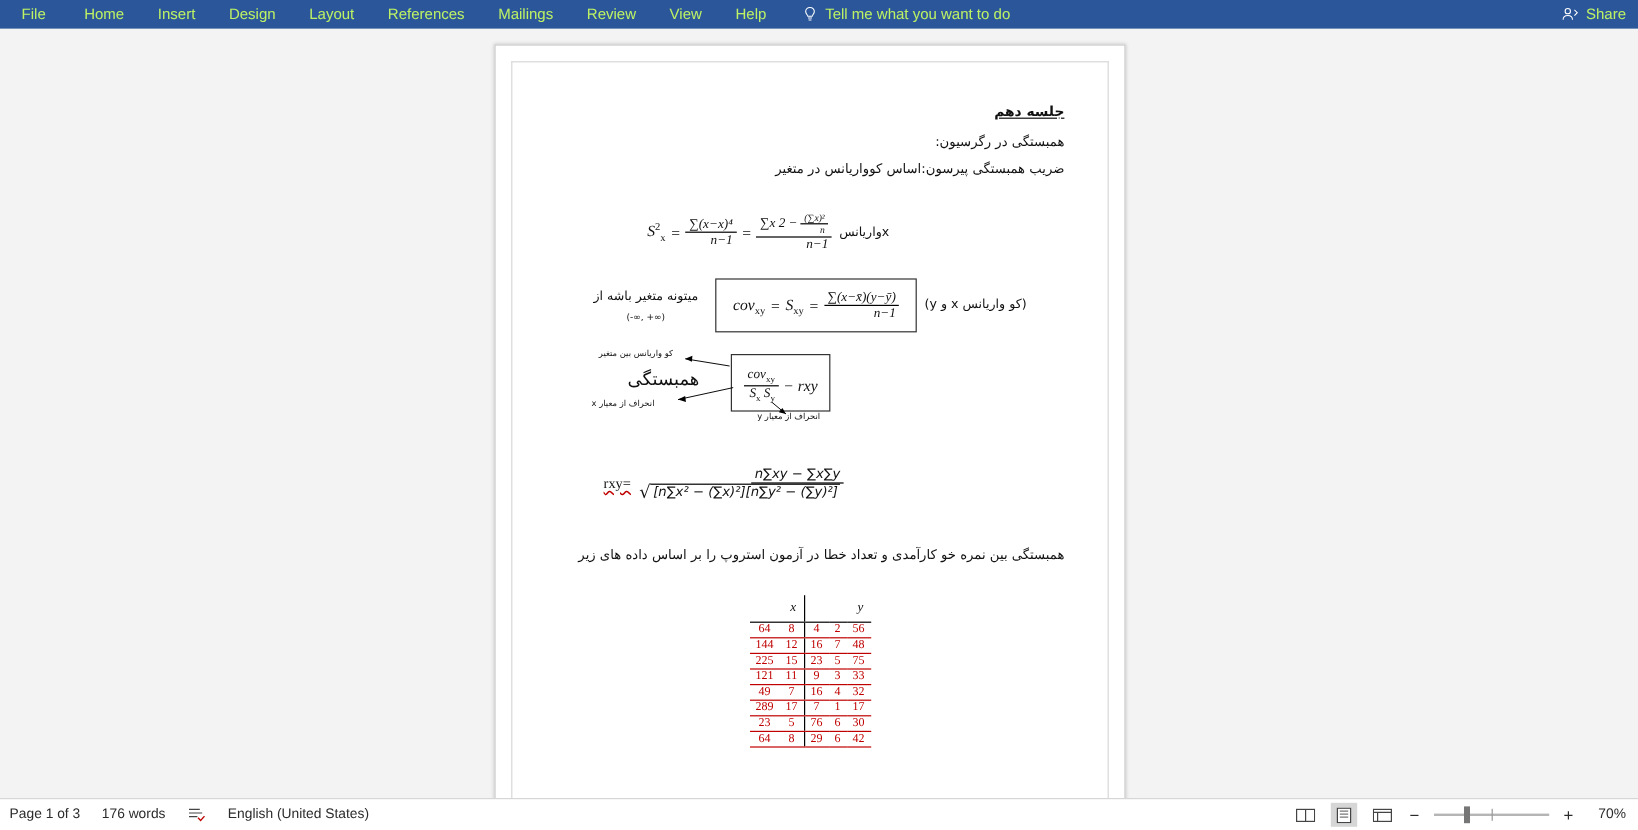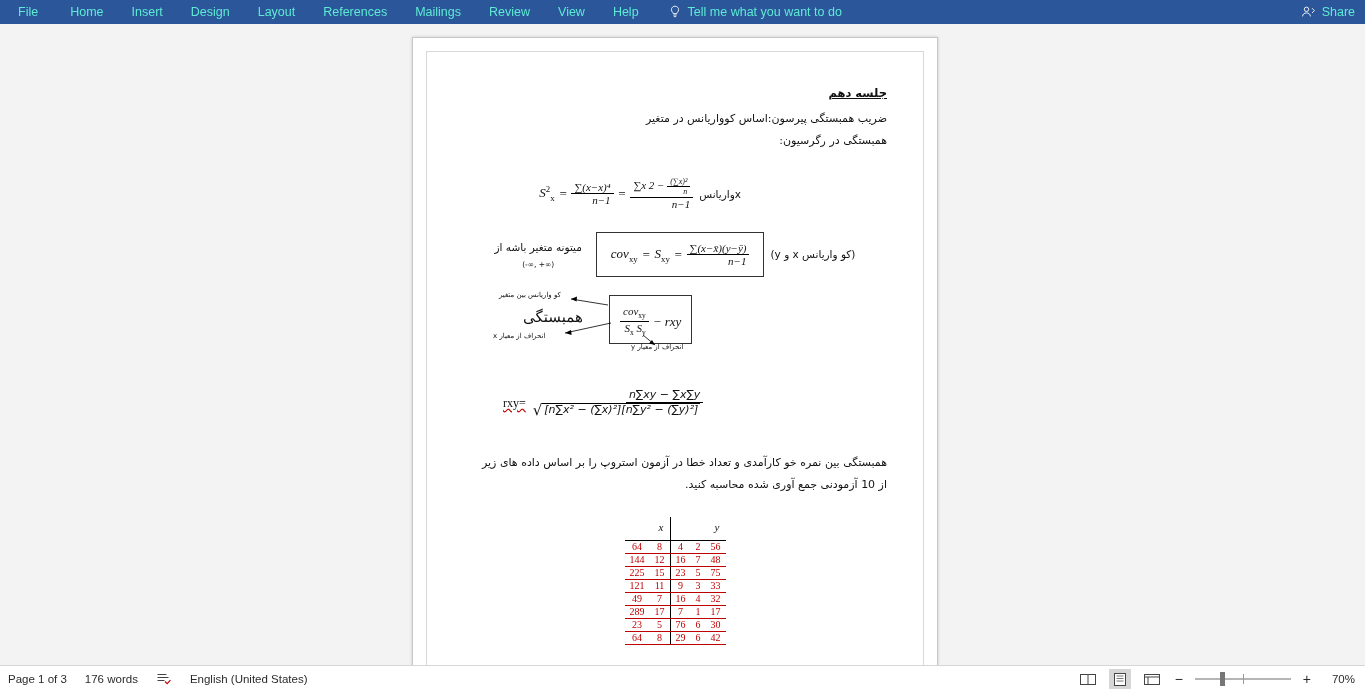"File" .ribbon { color: #5eead4 -> #bef264 }
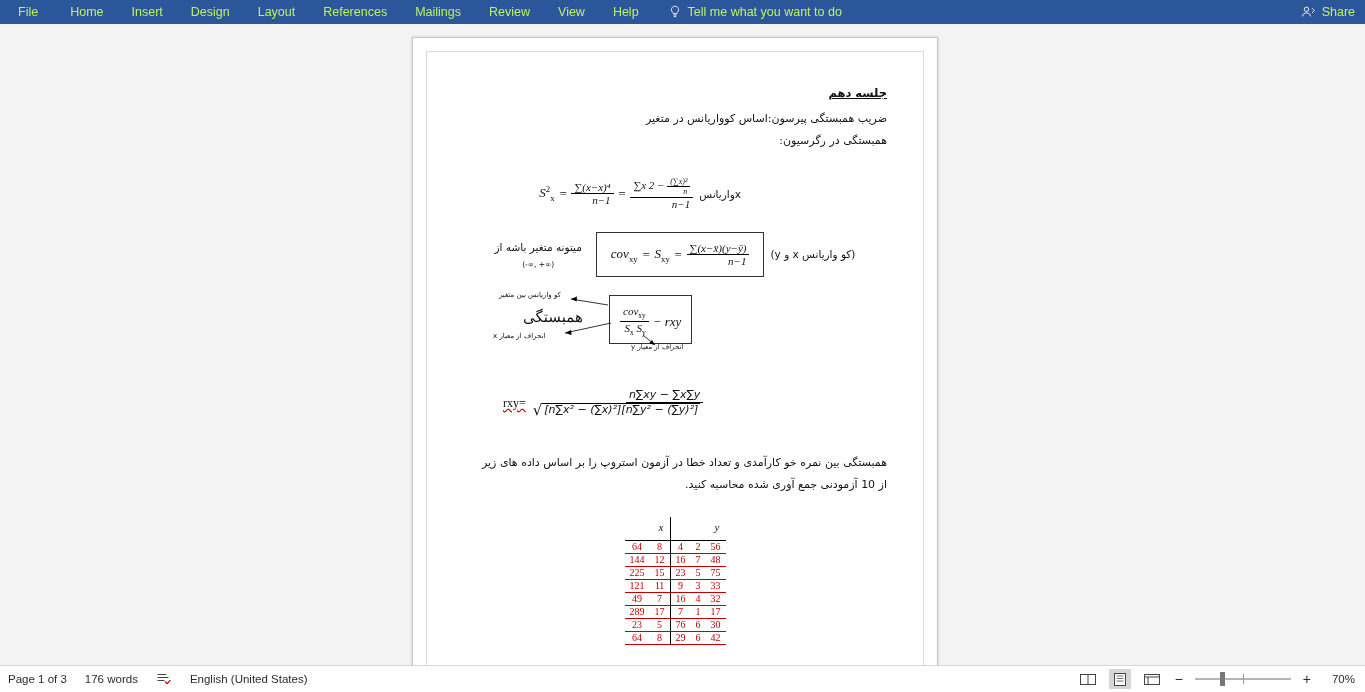"ضریب همبستگی پیرسون:اساس کوواریانس در" div.doc-line { order: before "همبستگی در رگرسیون:" -> after "همبستگی در رگرسیون:" }
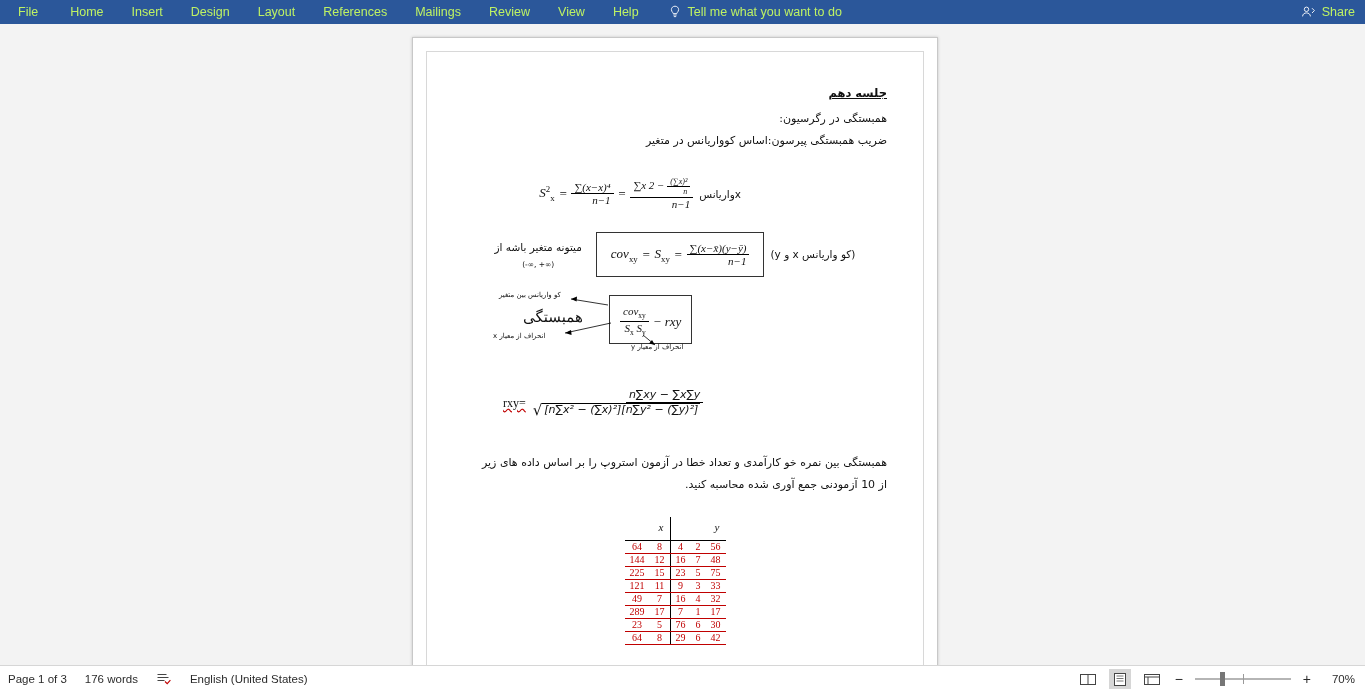"از 10 آزمودنی جمع آوری" div.doc-line { html: <div>از 10 آزمودنی جمع آوری شده محاسبه کنید.</div> -> none }
